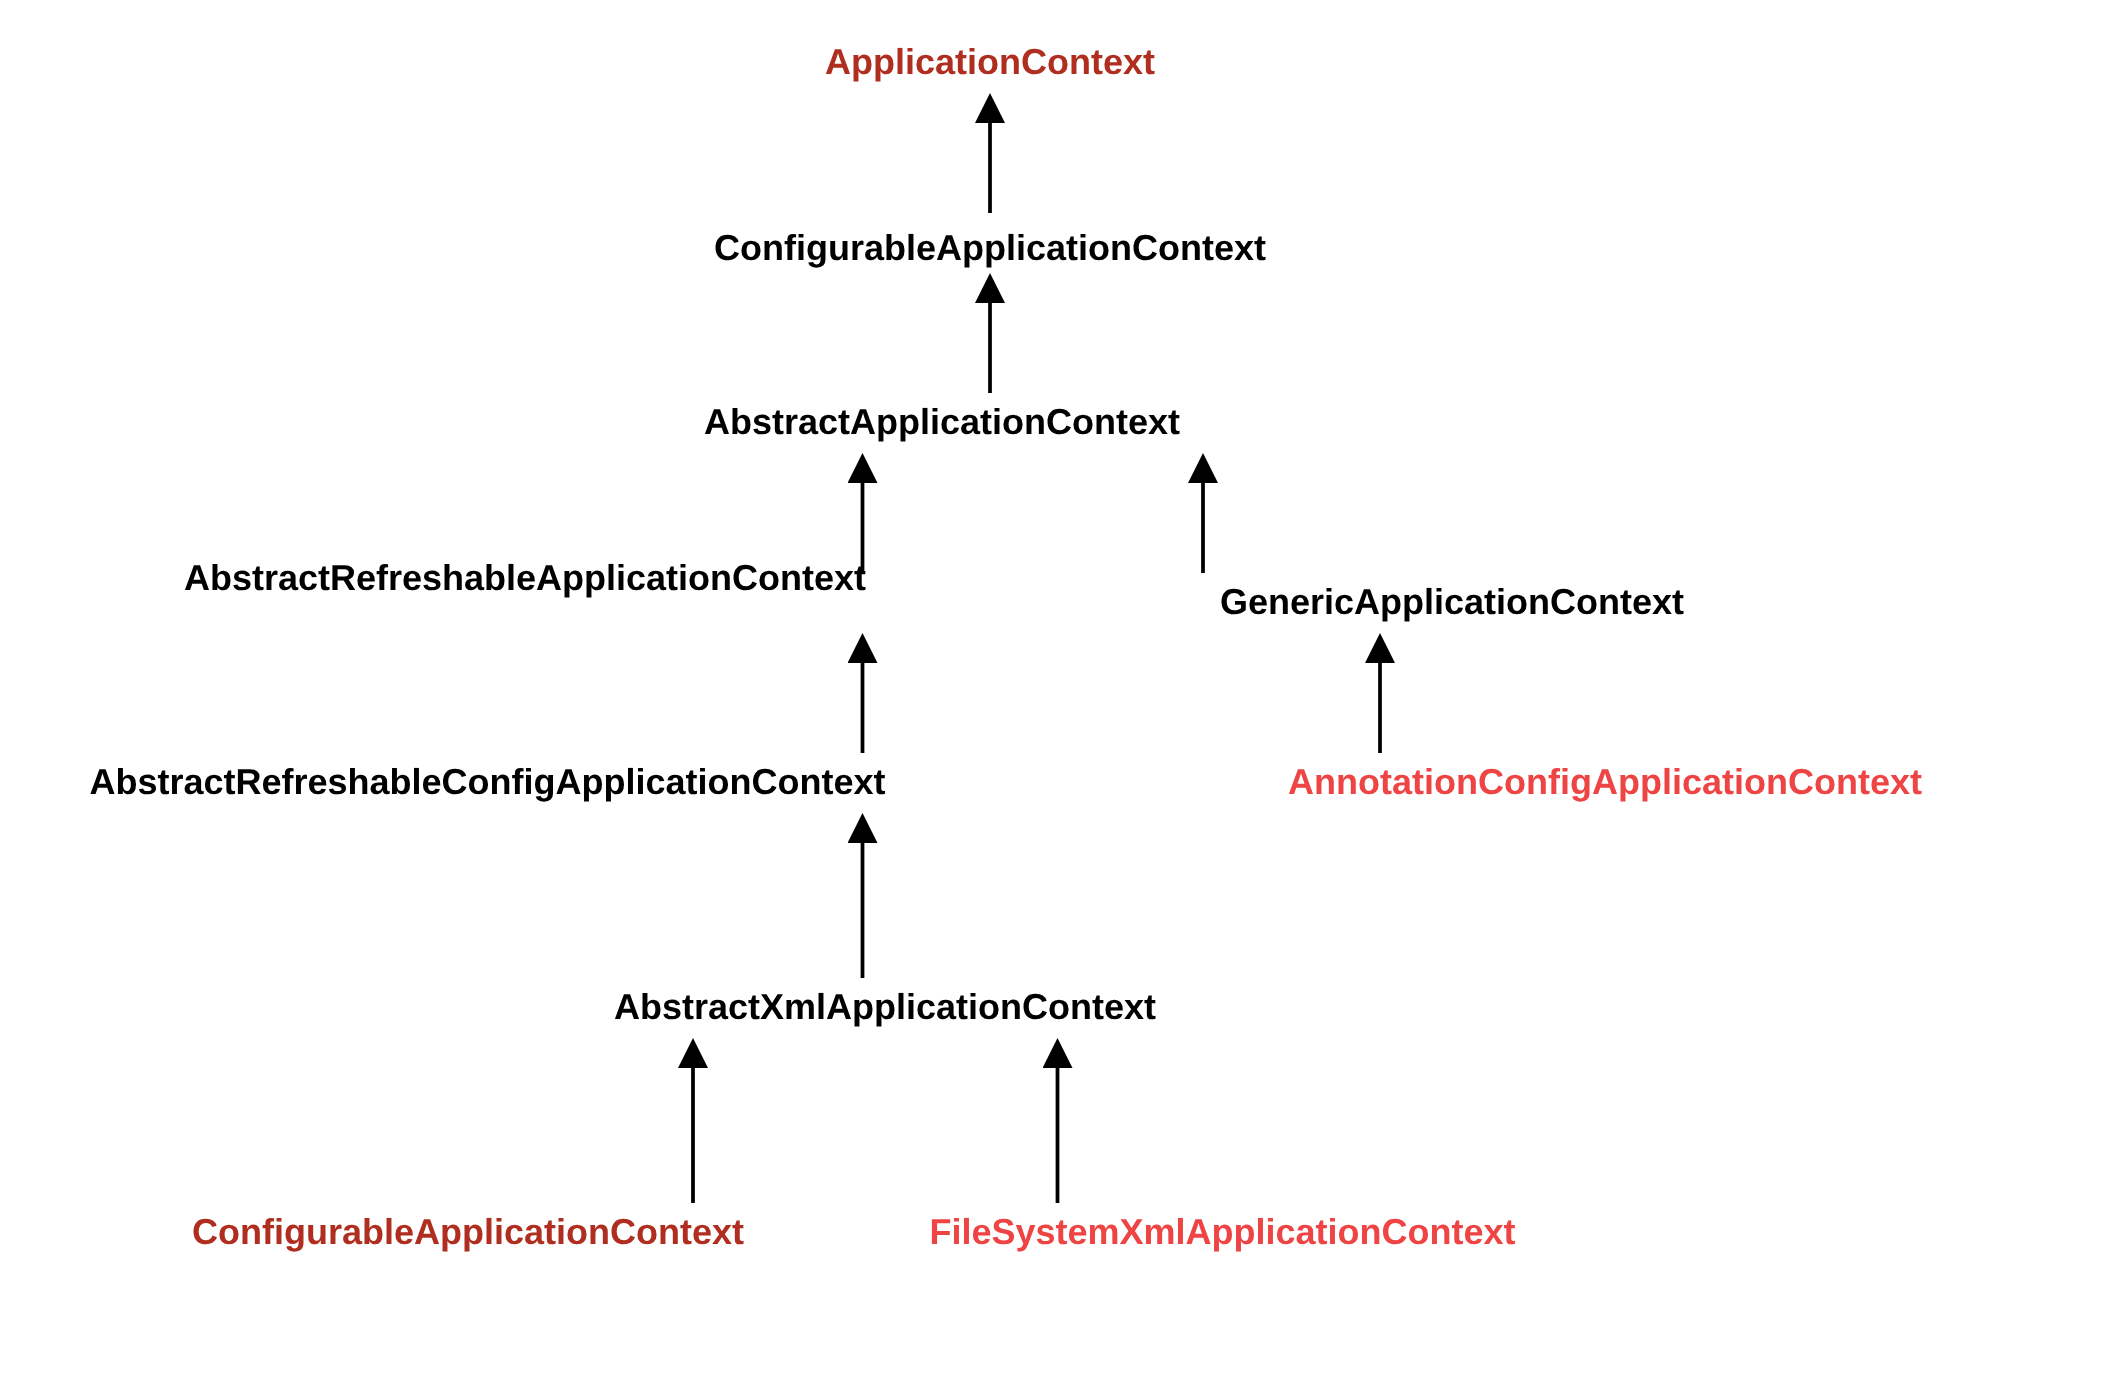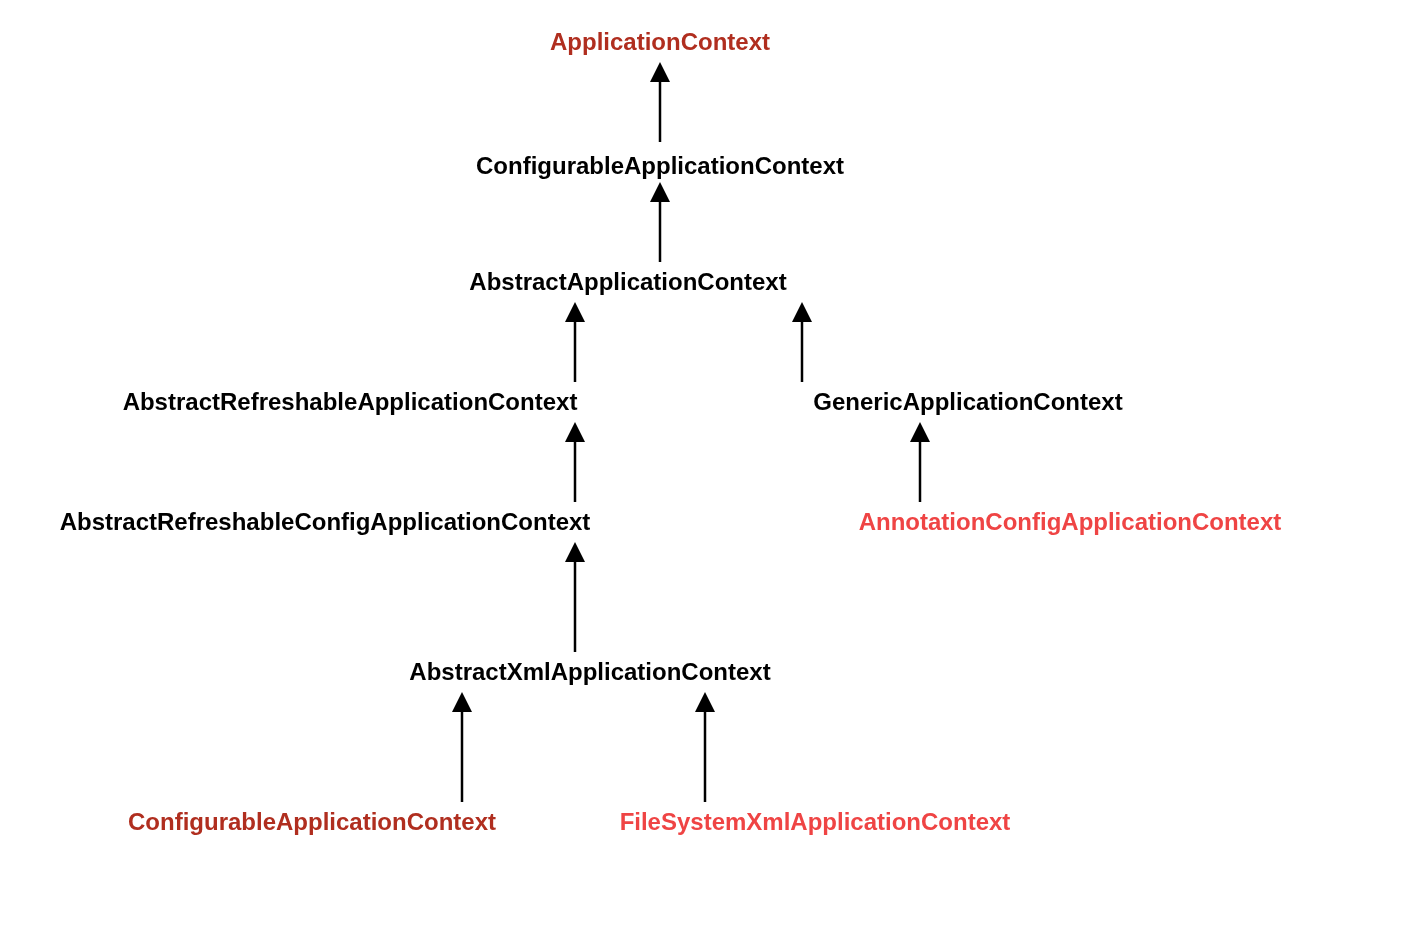"AbstractRefreshableApplicationContext" div.node { top: 388px -> 372px }
